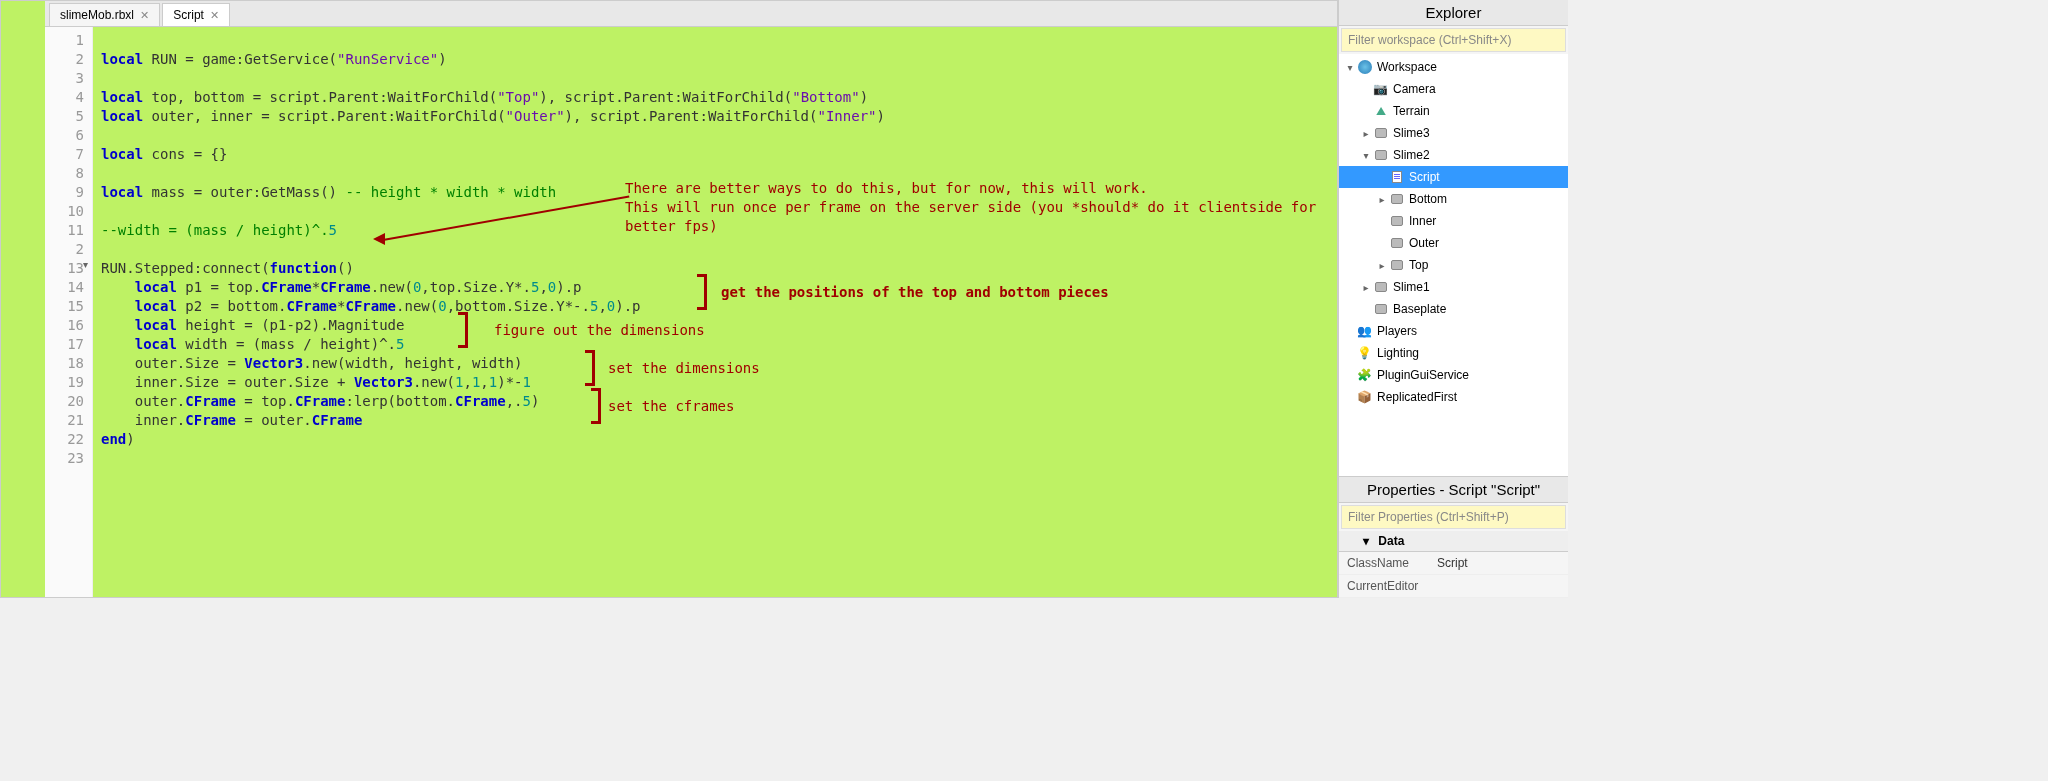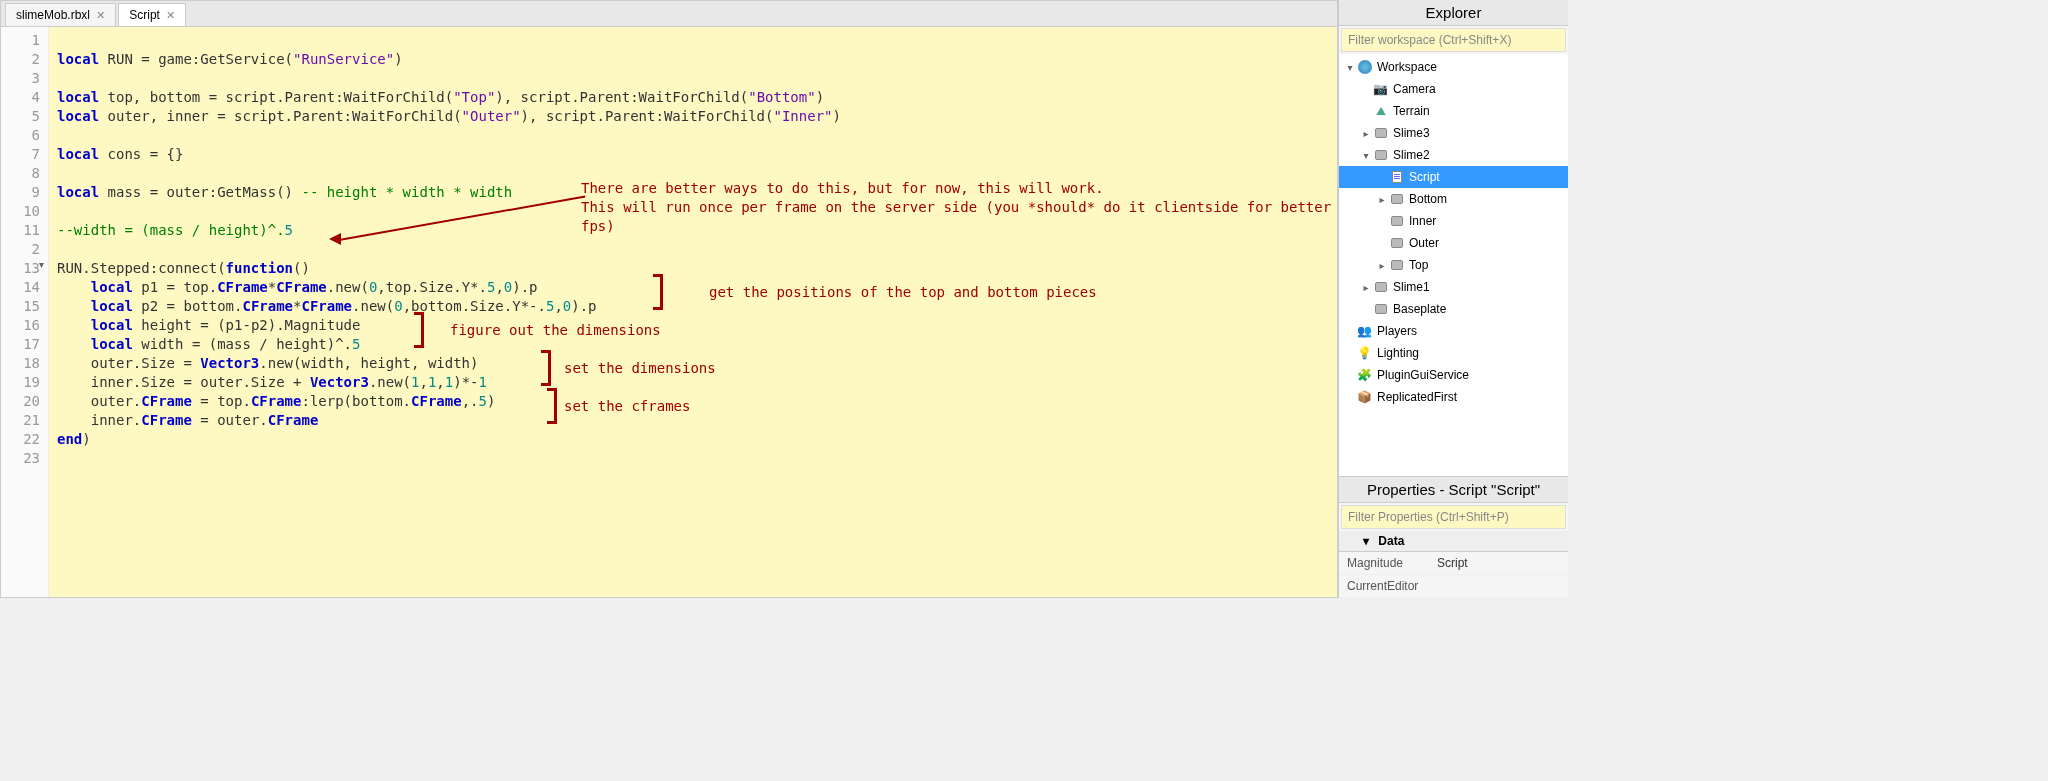"slimeMob.rbxl" .main { background: #fef9c3 -> #bef264; padding-left: none -> 44px }
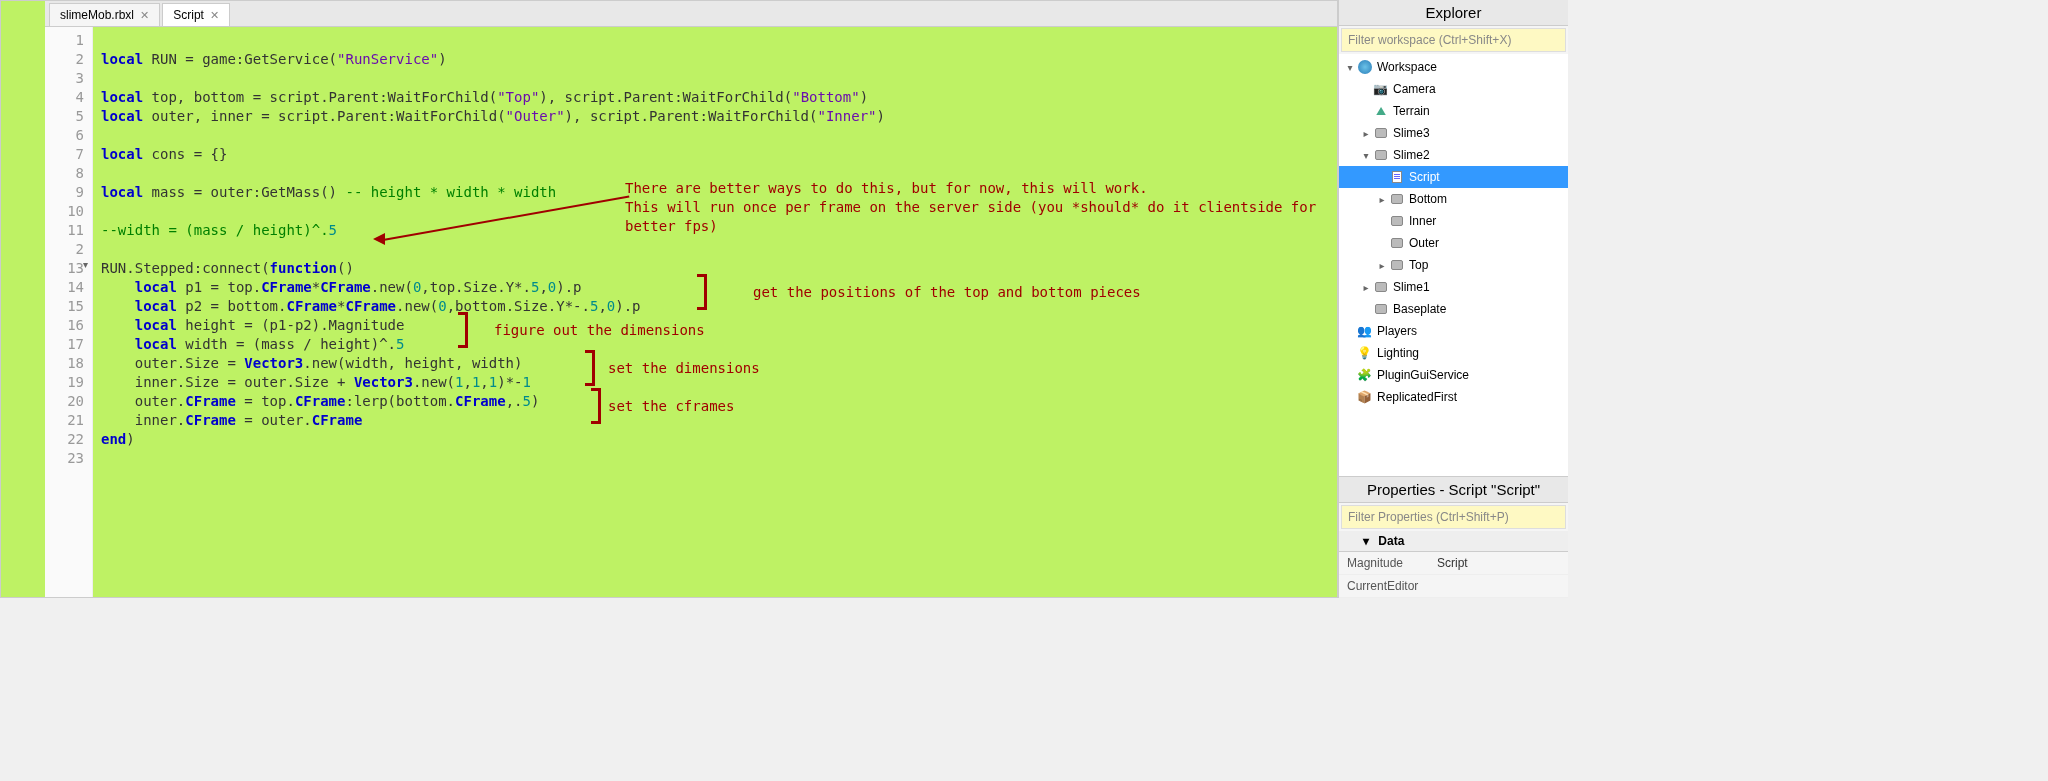"get the positions of the" div.annot { font-weight: none -> bold; left: 660px -> 628px }
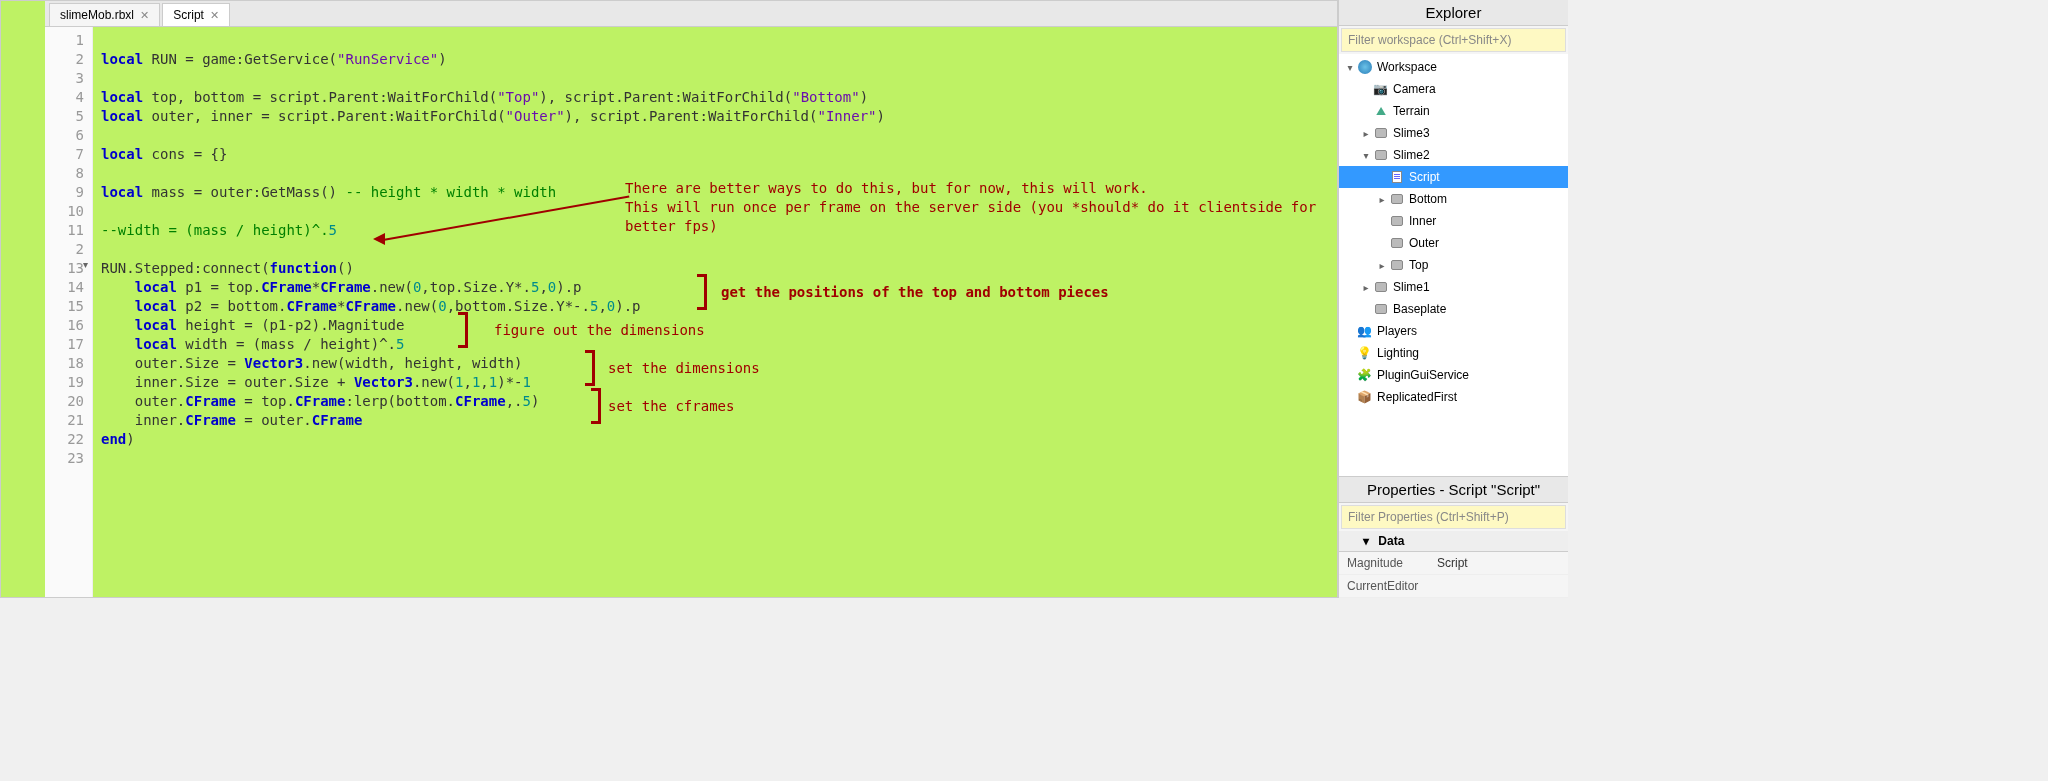"Magnitude" div.k { text: Magnitude -> ClassName }
